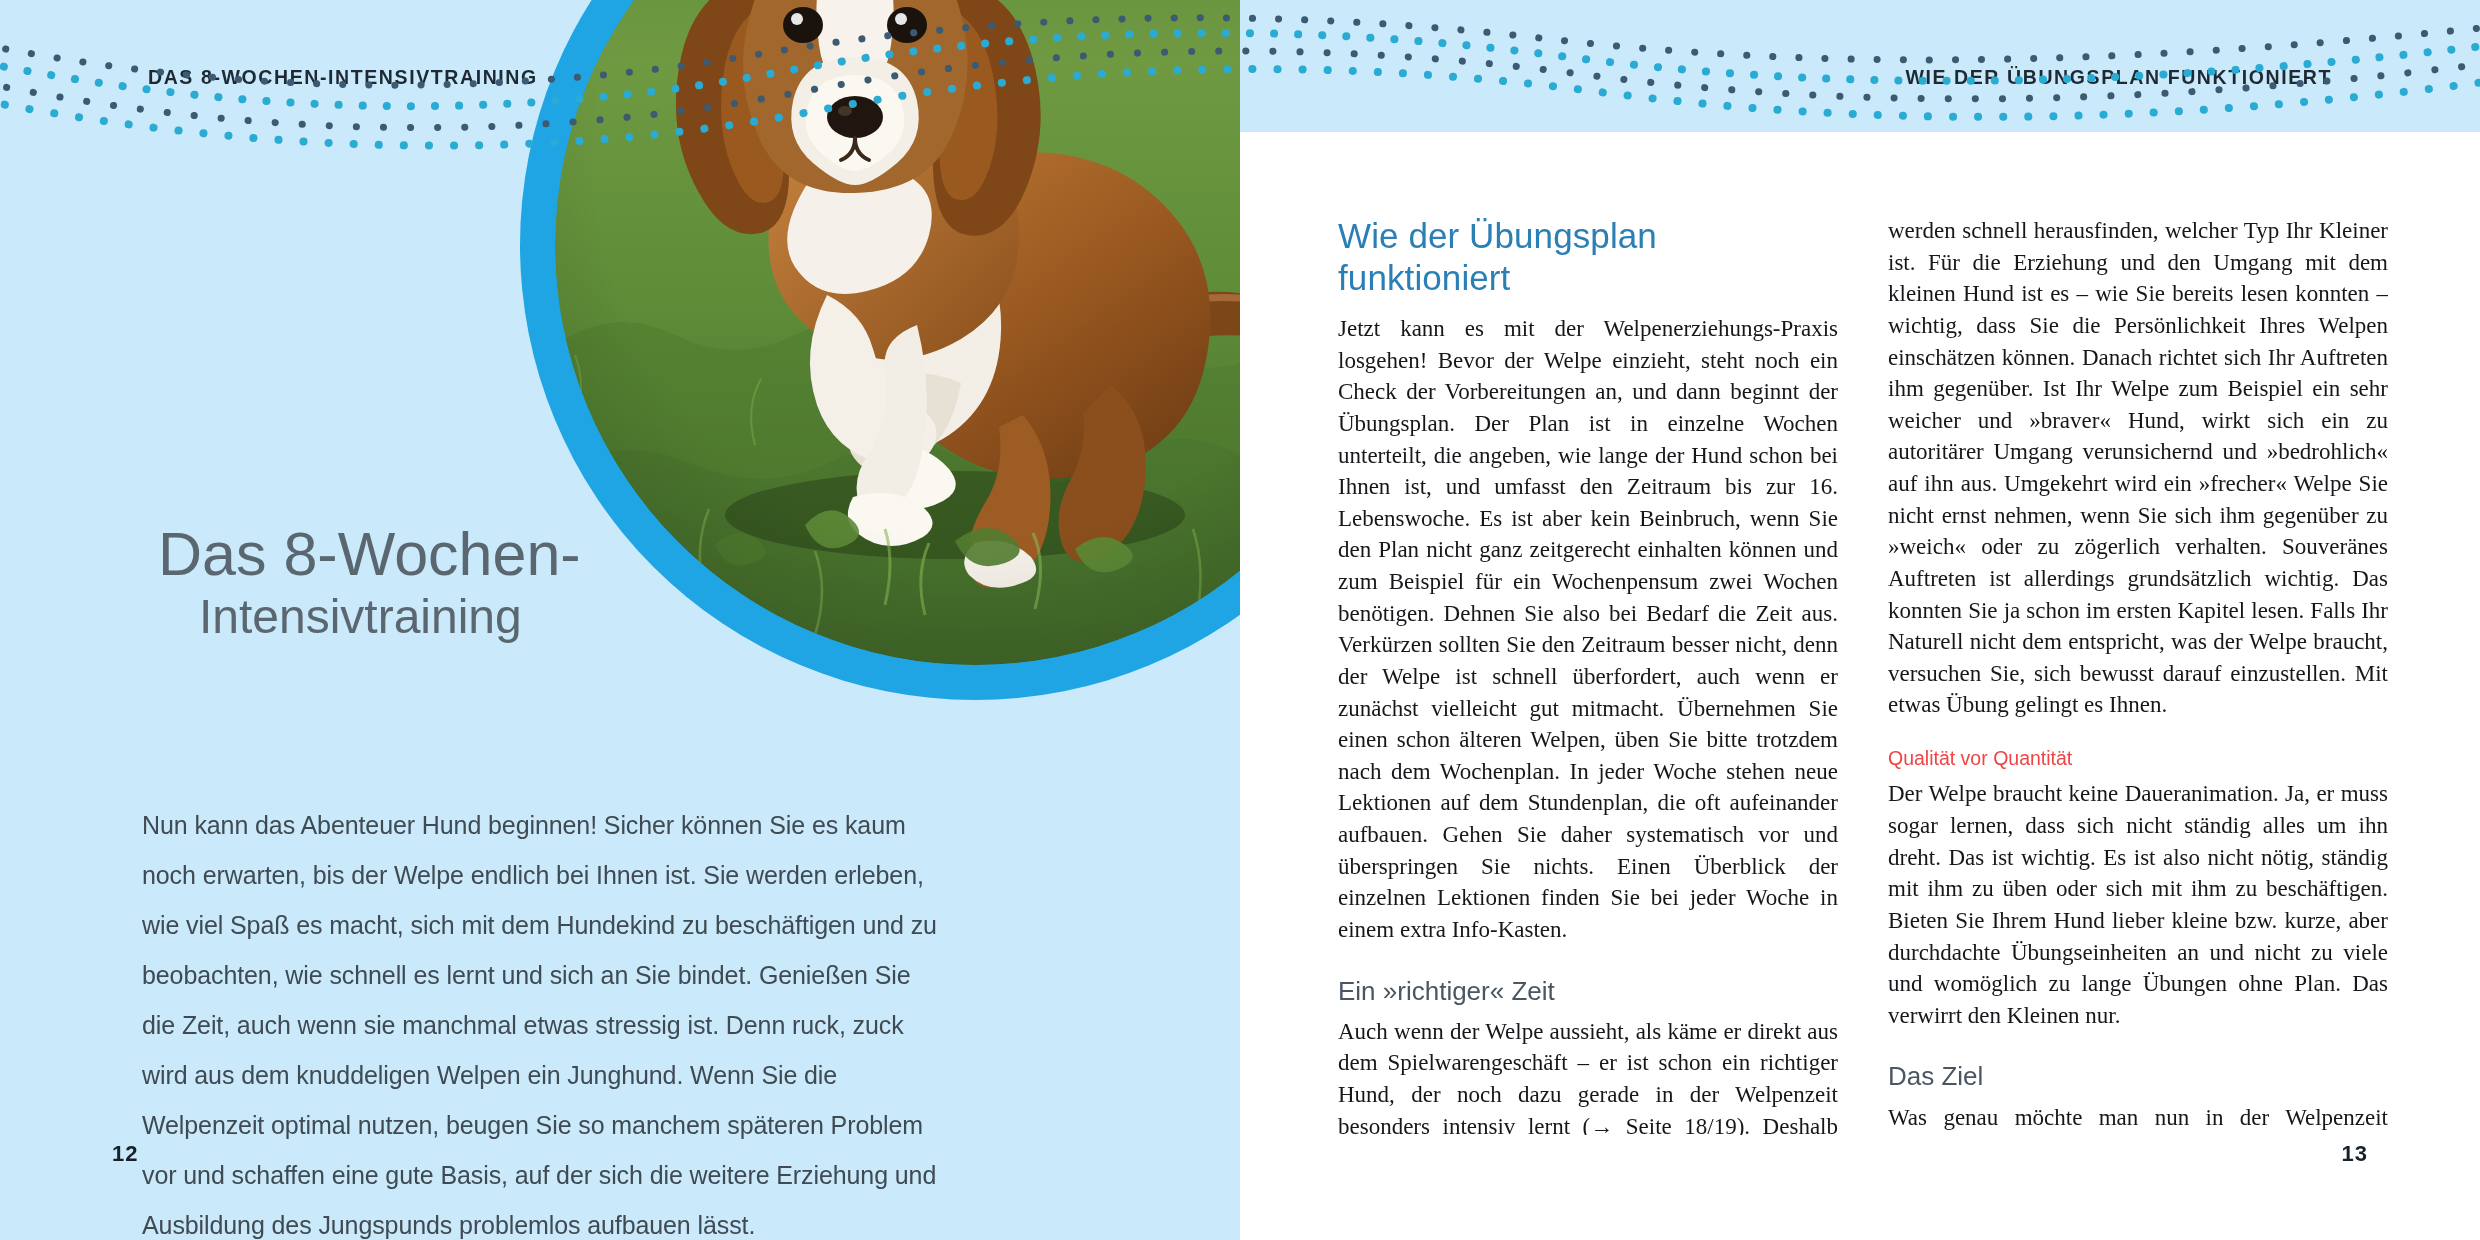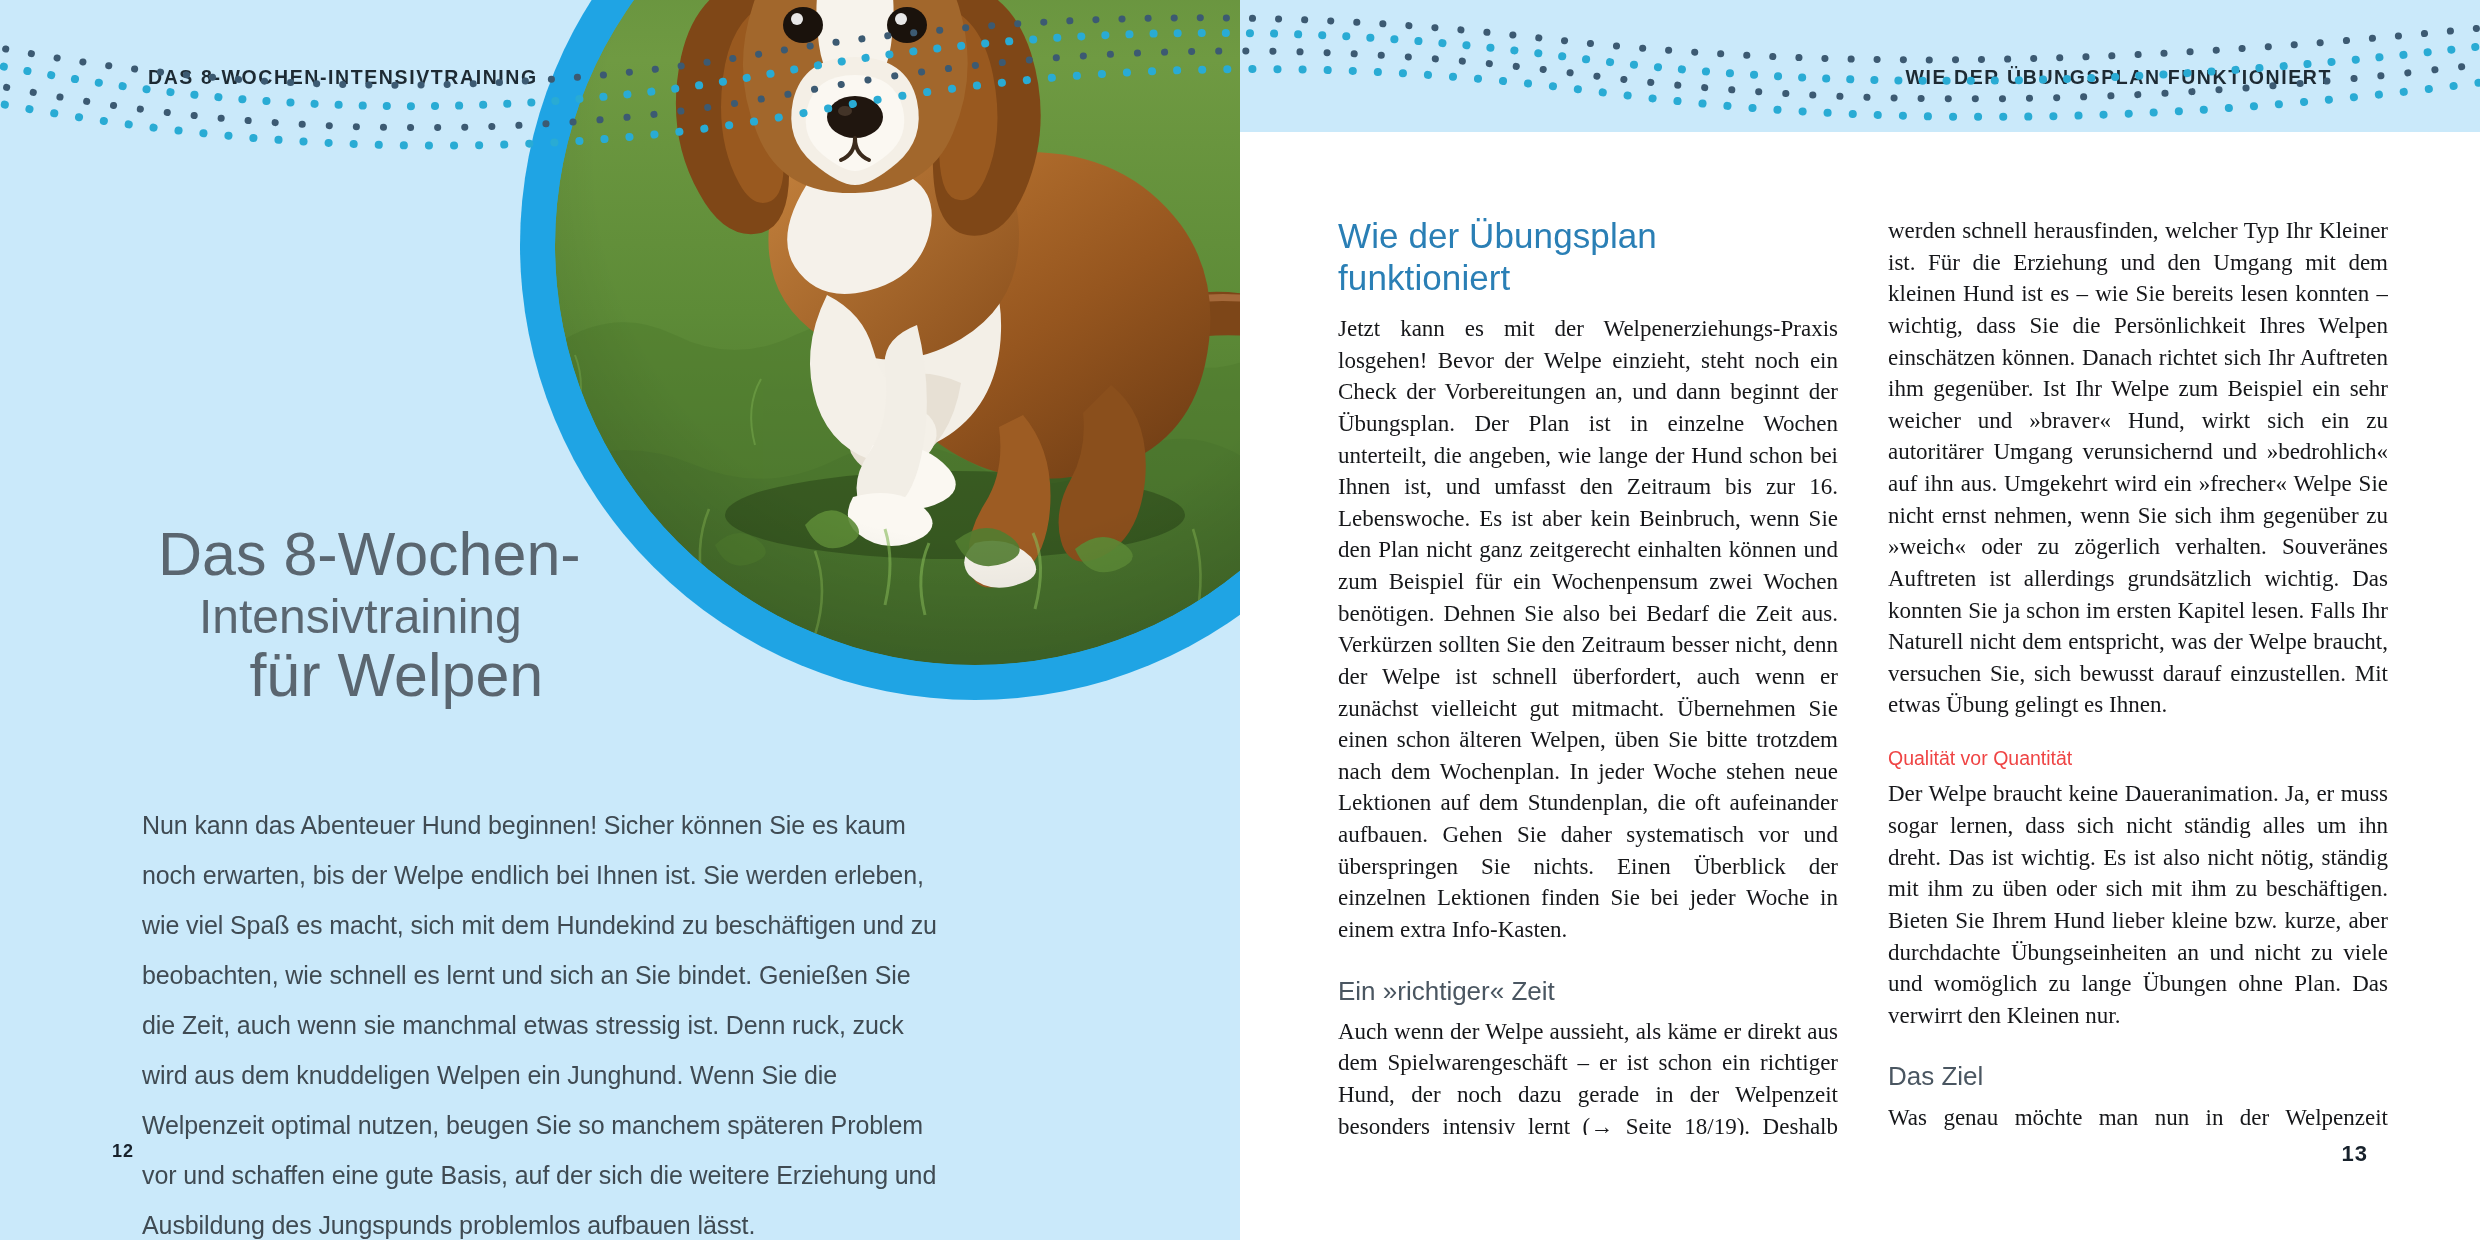"für Welpen" span.l3 { html: <span>für Welpen</span> -> none }
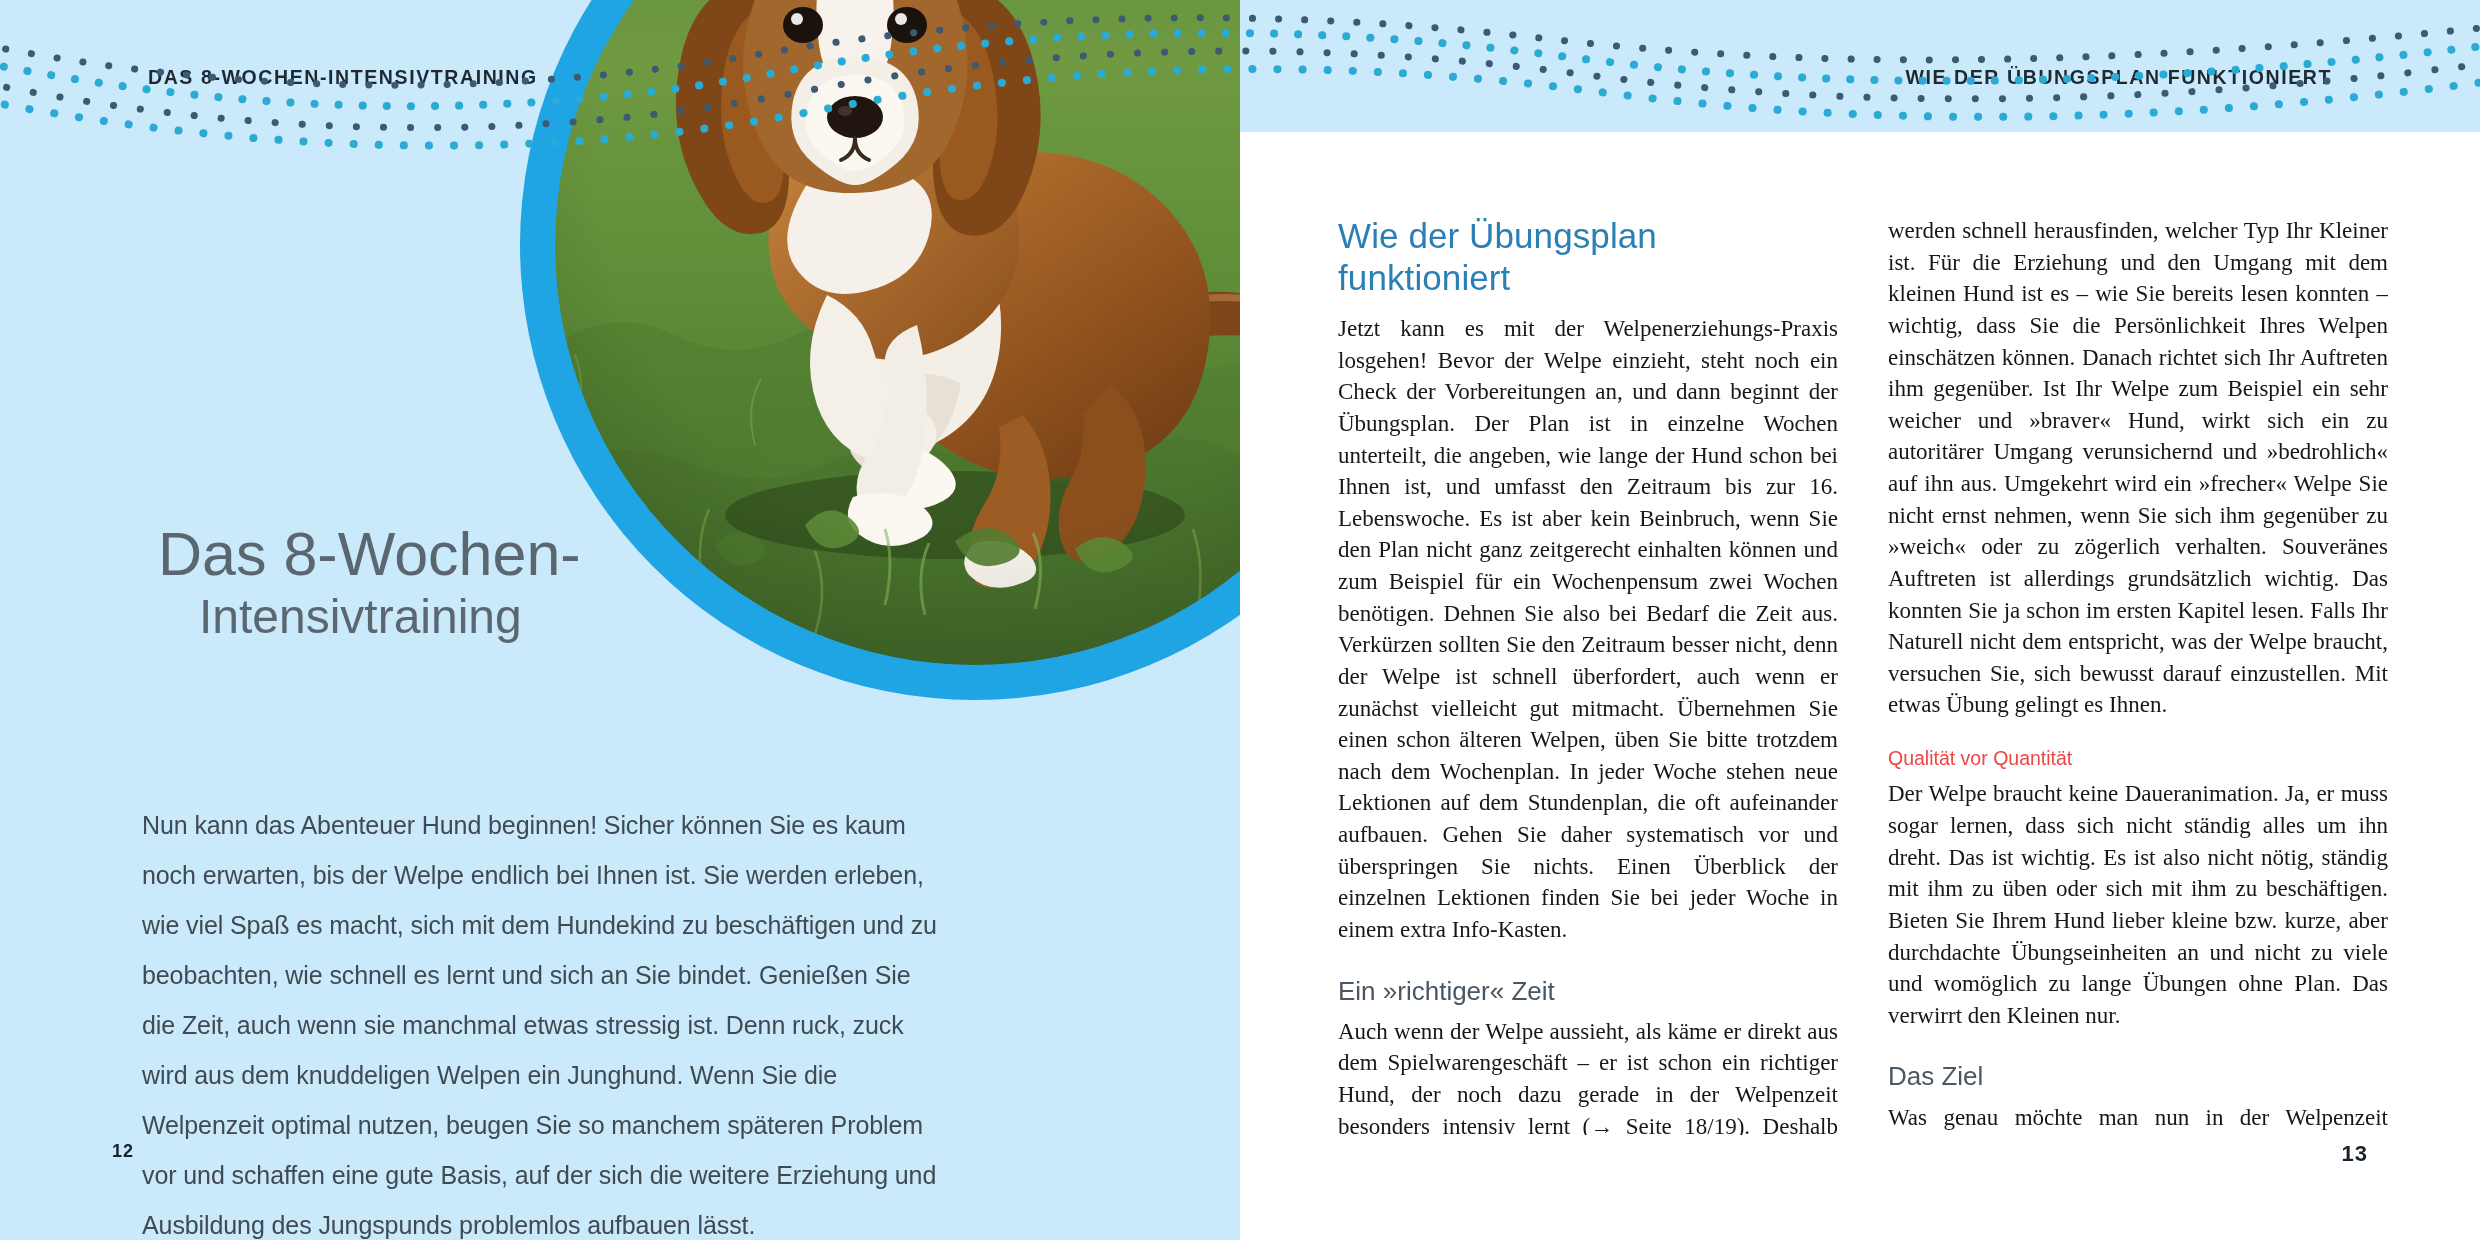"12" .folio-left { font-size: 18px -> 22px }
